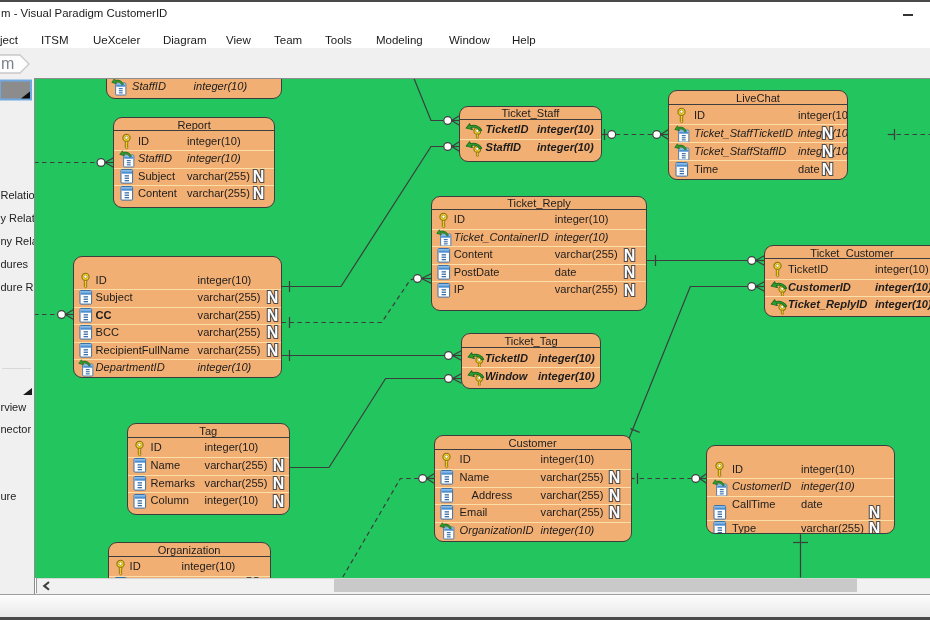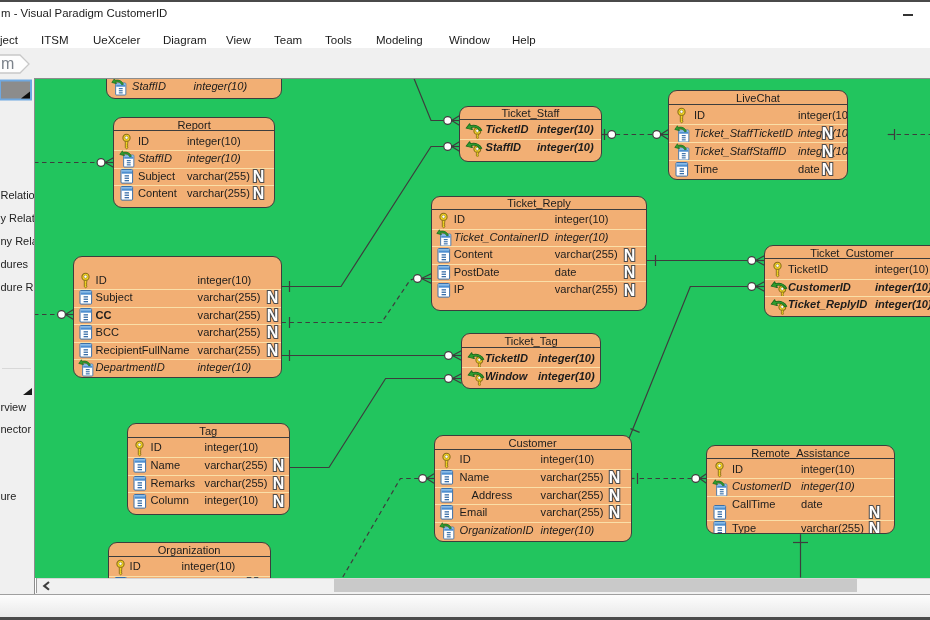"Remote_Assistance" div.thd { html: <div>Remote_Assistance</div> -> none }
